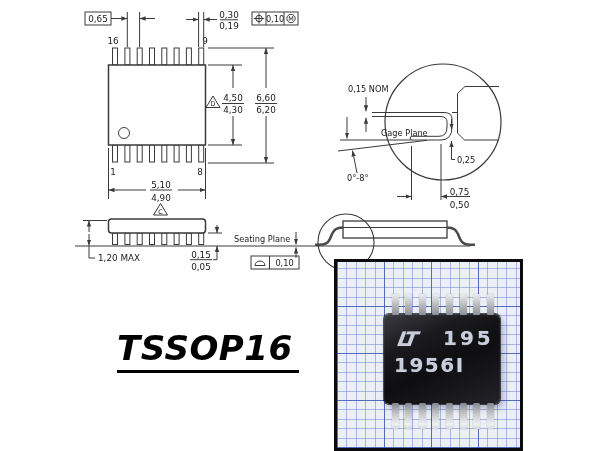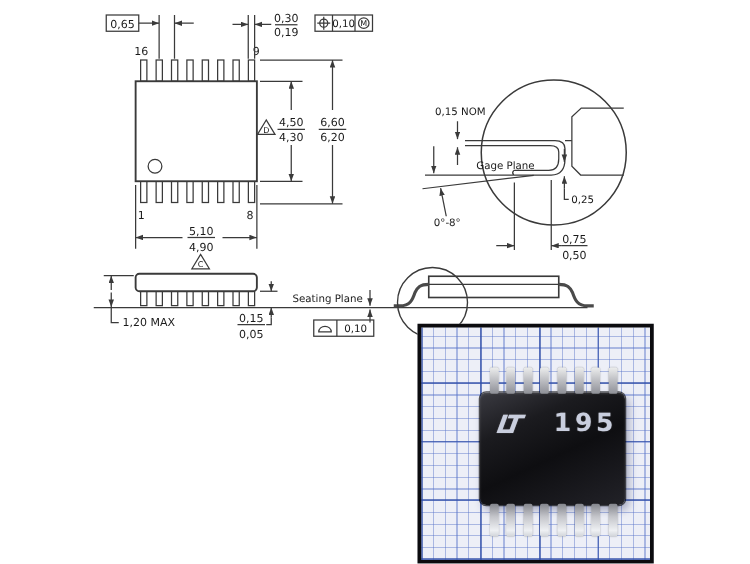"TSSOP16" div.pkg-title { html: none -> <div>TSSOP16</div> }
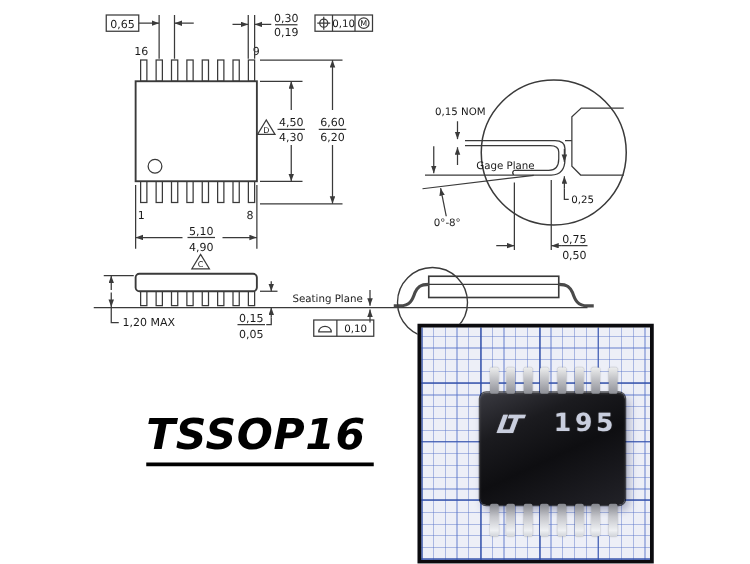"1956I" span.mark { html: none -> <span>1956I</span> }
